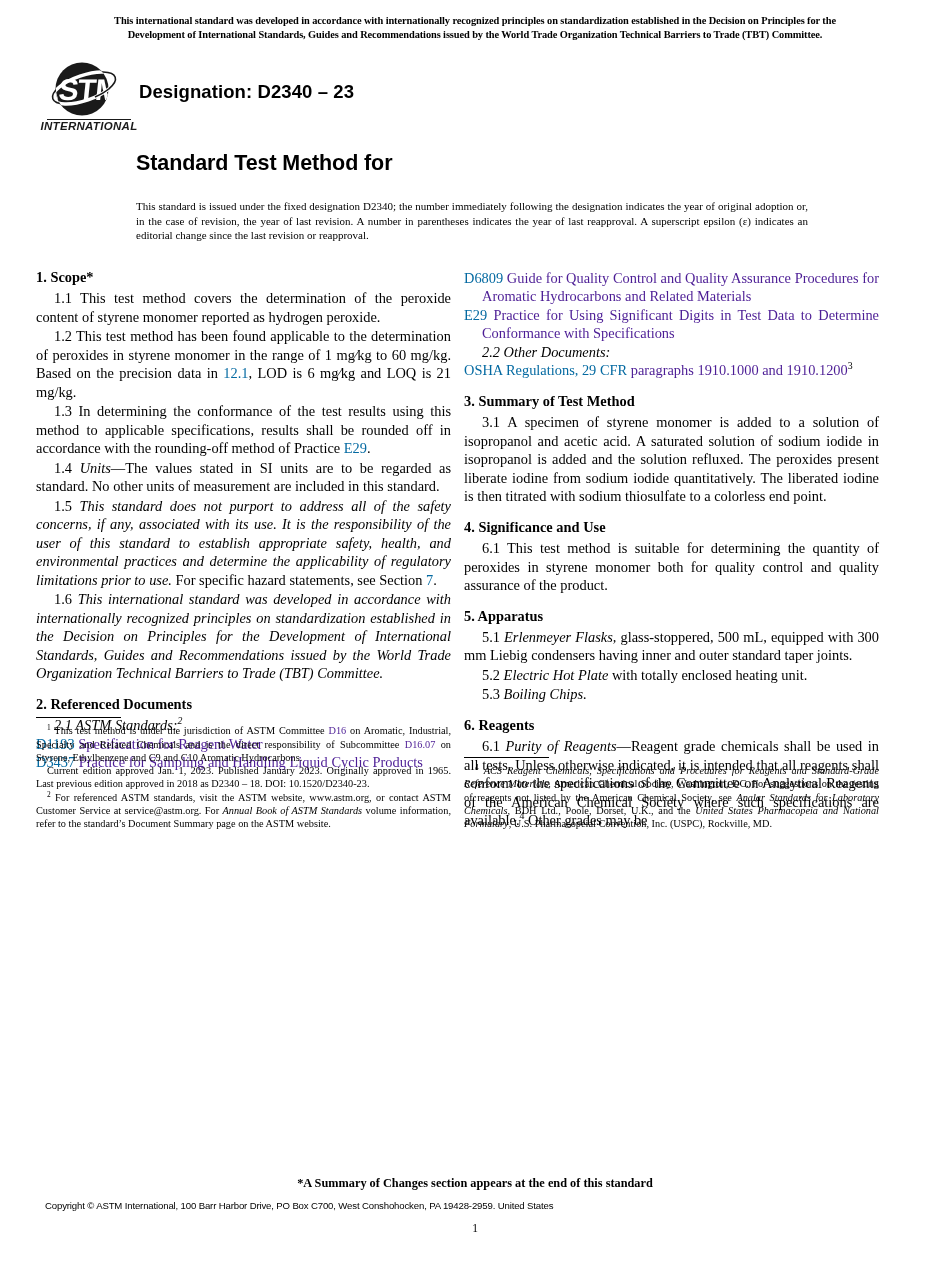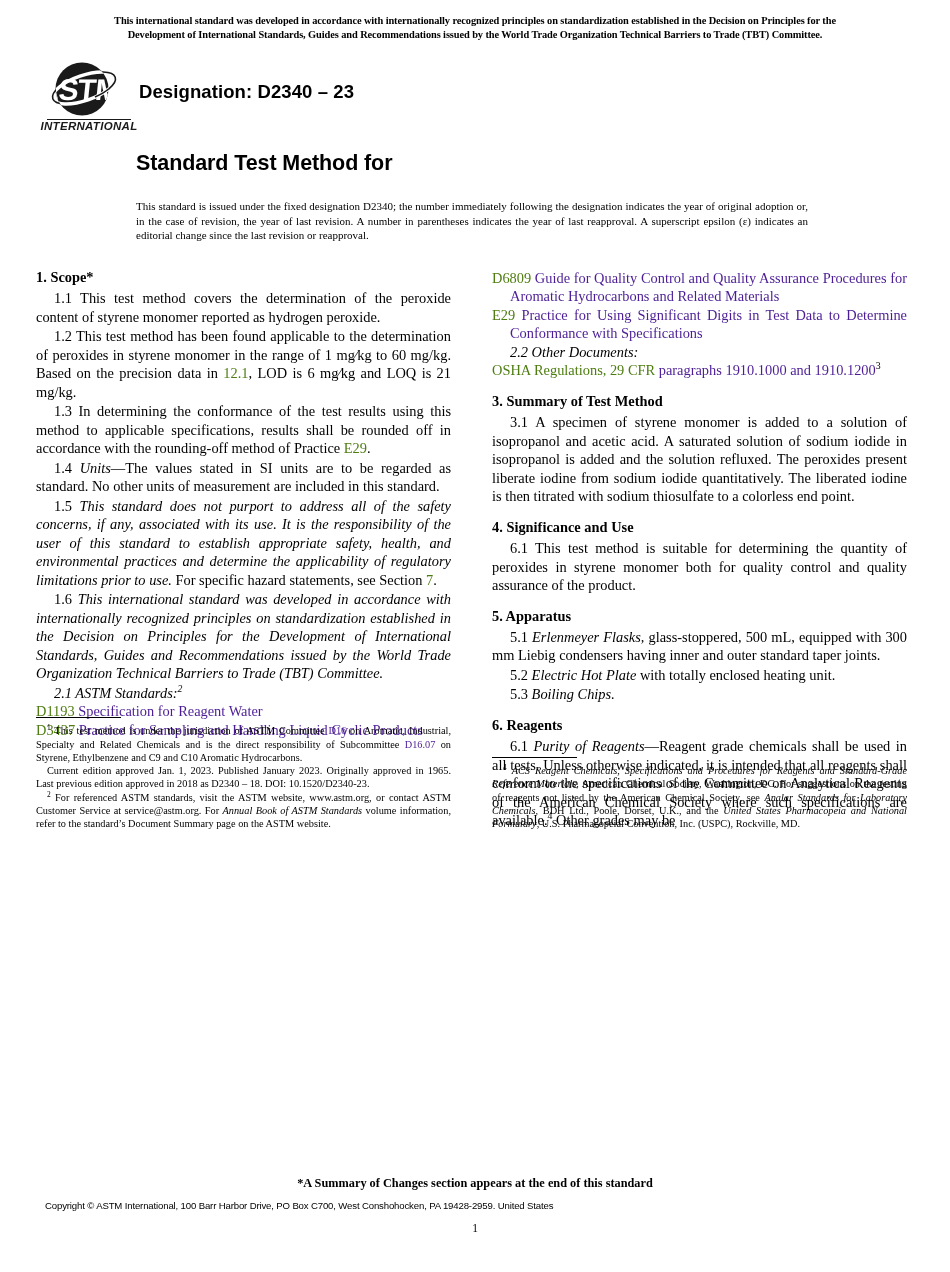"1. Scope*" .columns { gap: 41px -> 13px }
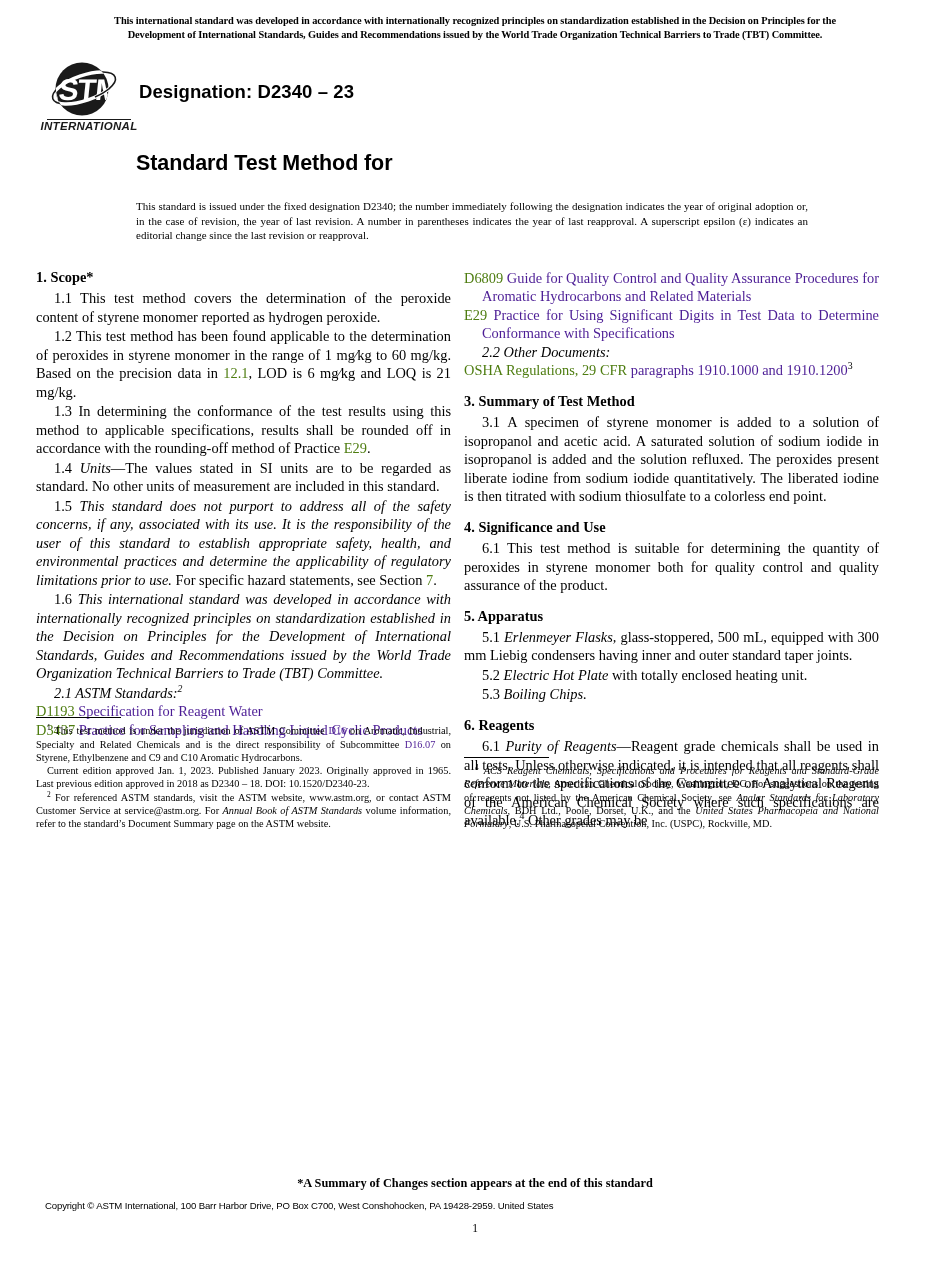"D6809" .red { color: #4d7c0f -> #0369a1 }
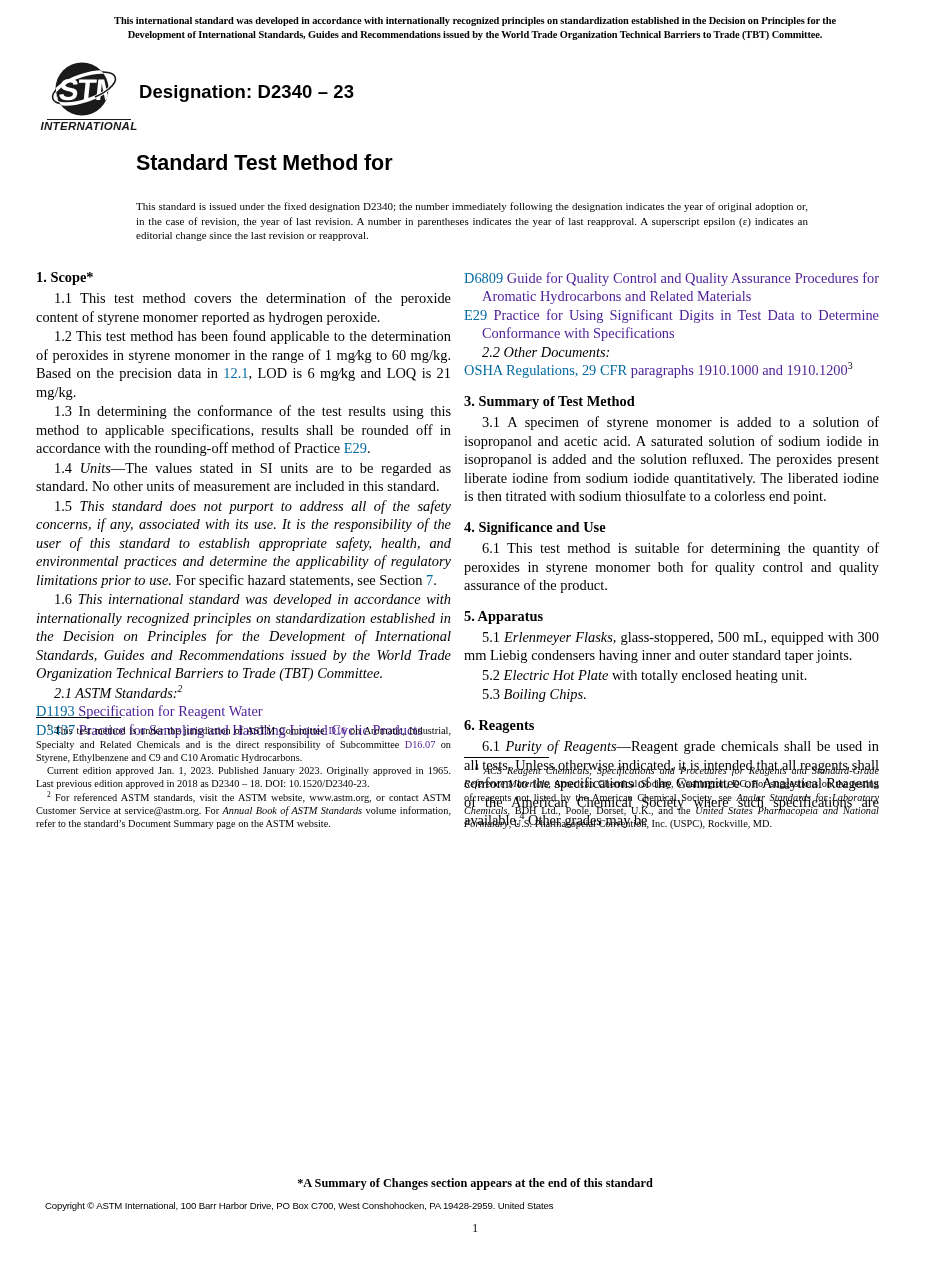"2. Referenced Documents" h2.sec { html: none -> <h2>2. Referenced Documents</h2> }
